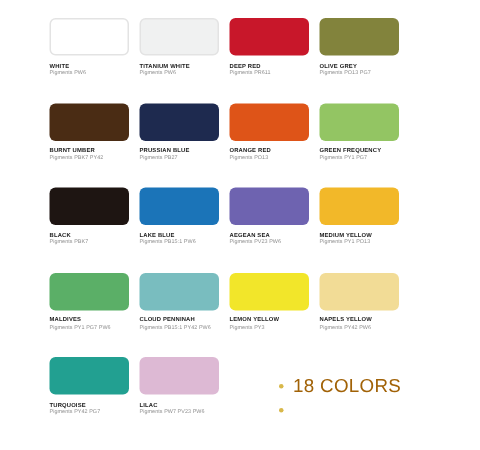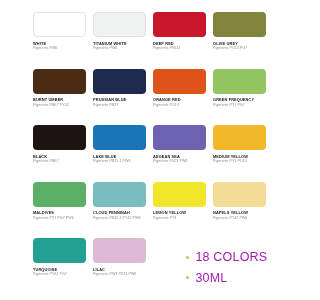"18 COLORS" .fact-text { color: #a21caf -> #a16207 }
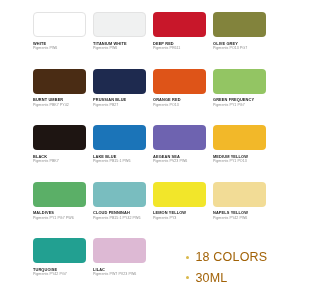"30ML" span.fact-text { html: <span>30ML</span> -> none }
